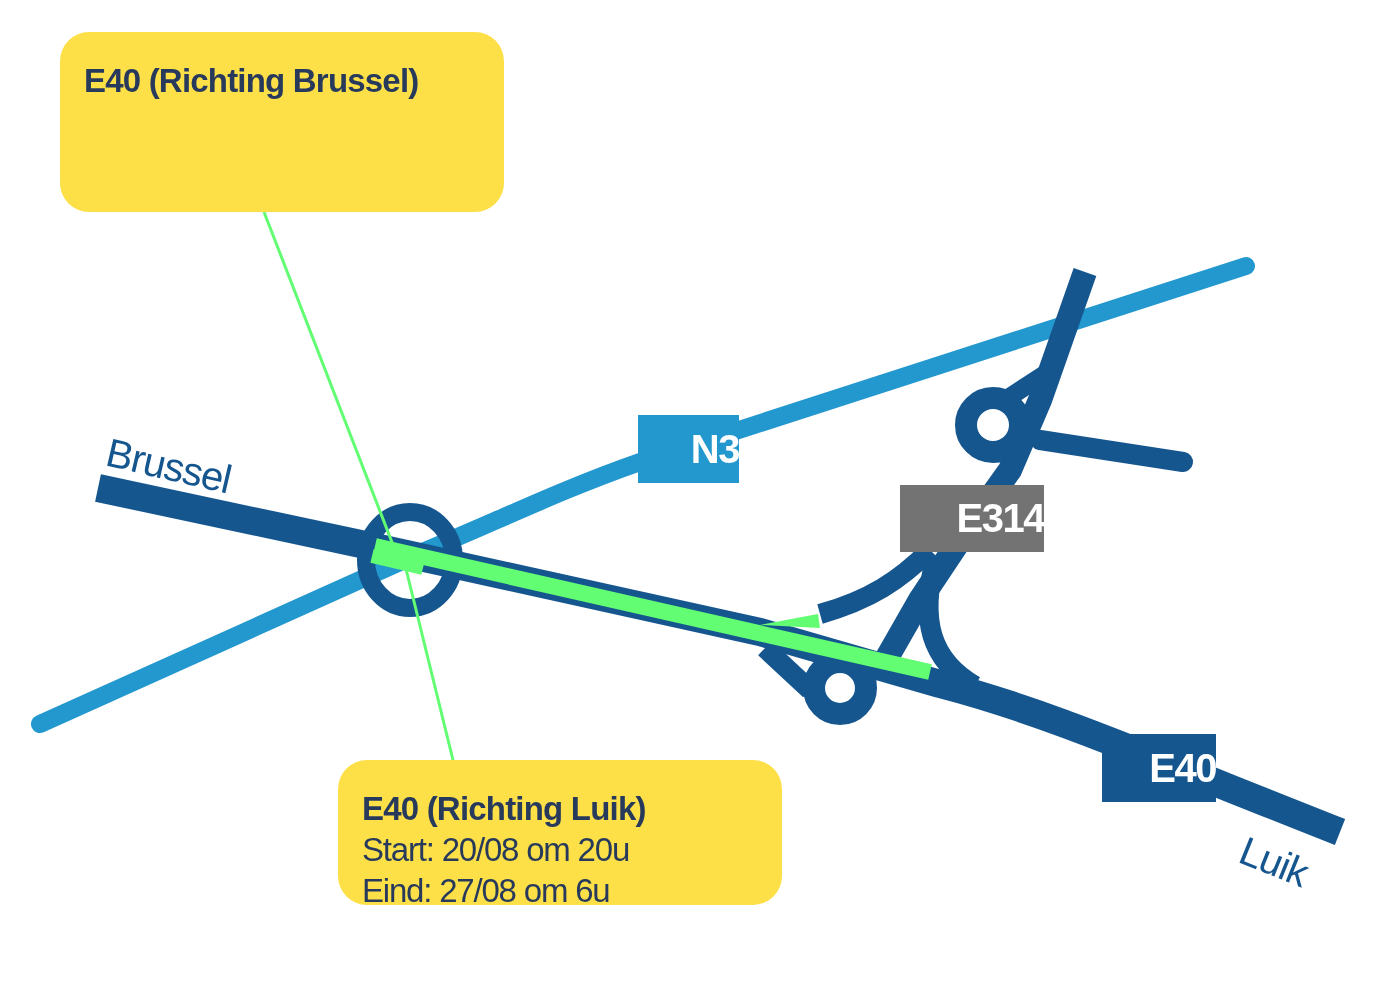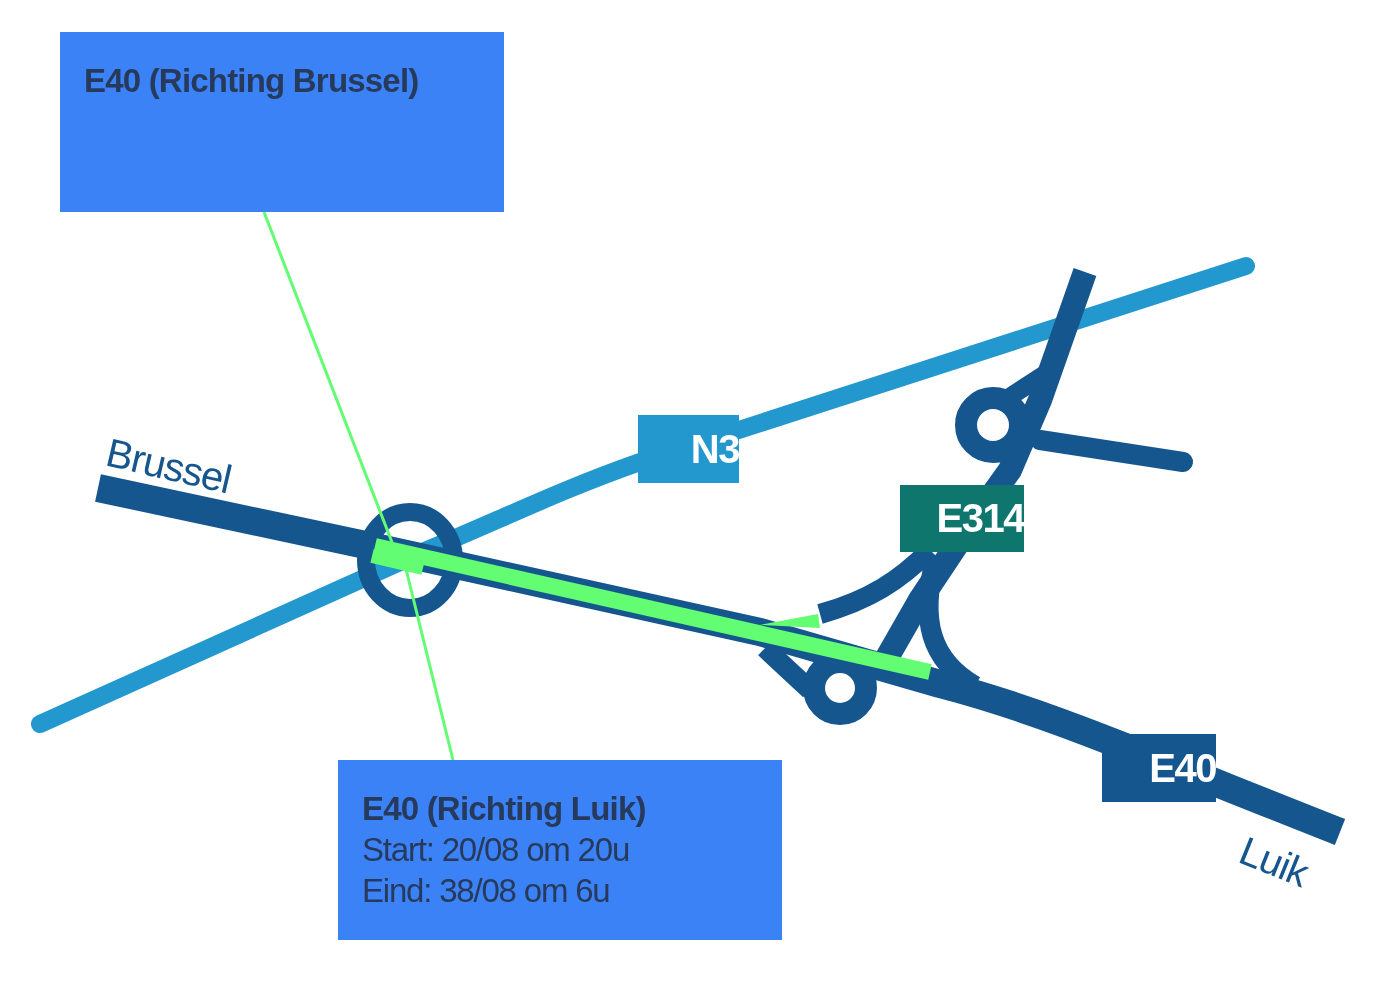"E40 (Richting Brussel)" .callout { background: #3b82f6 -> #fde047; border-radius: none -> 29px }
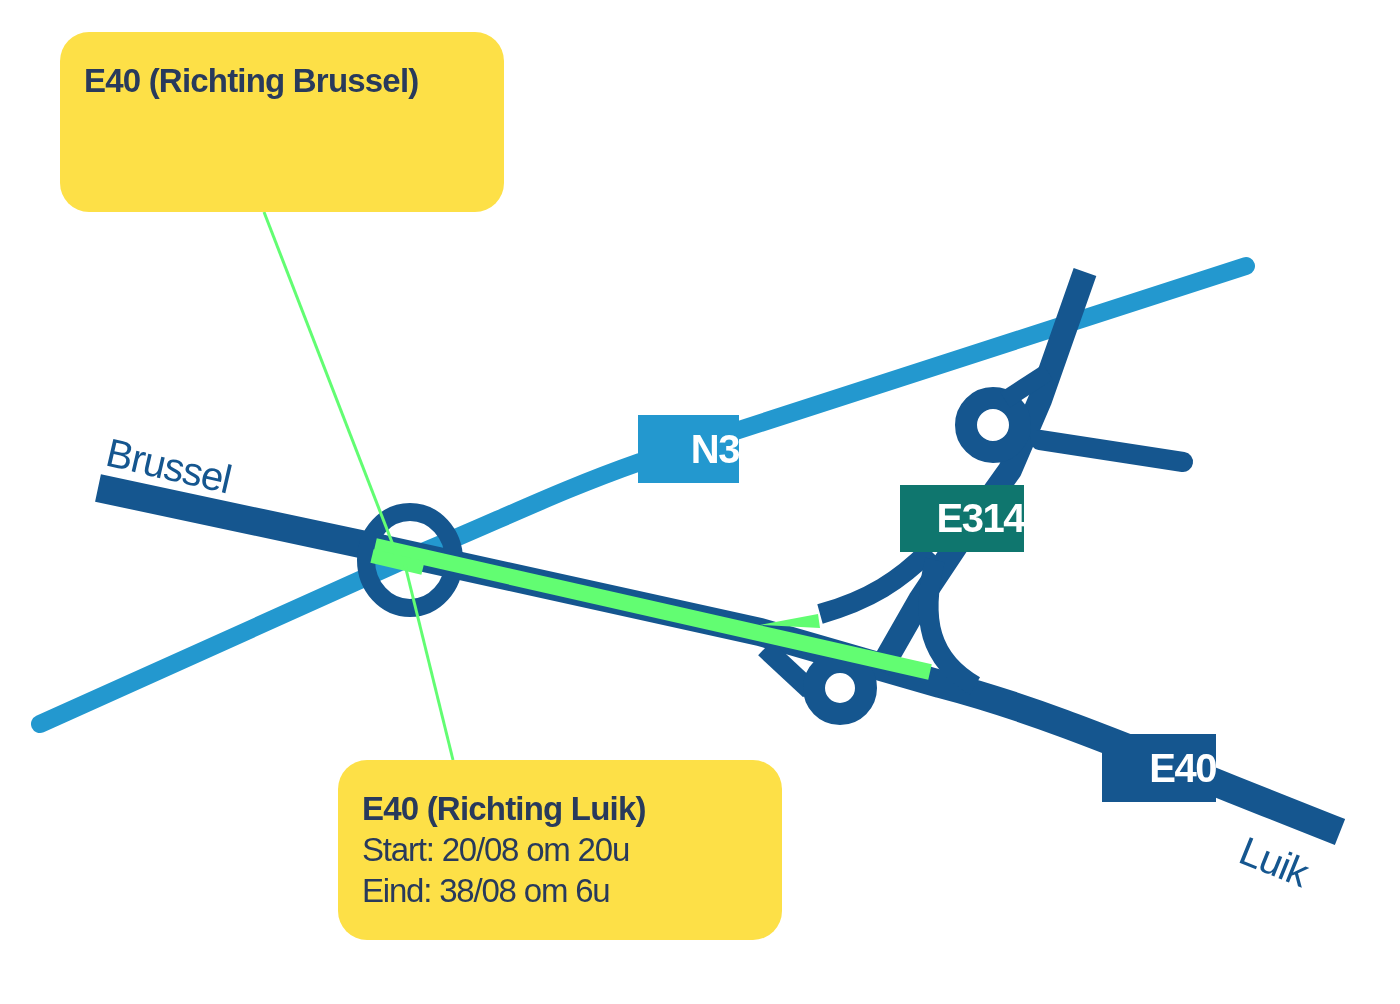"E314" #shield-e314 { background: #0f766e -> #737373; width: 124px -> 144px }
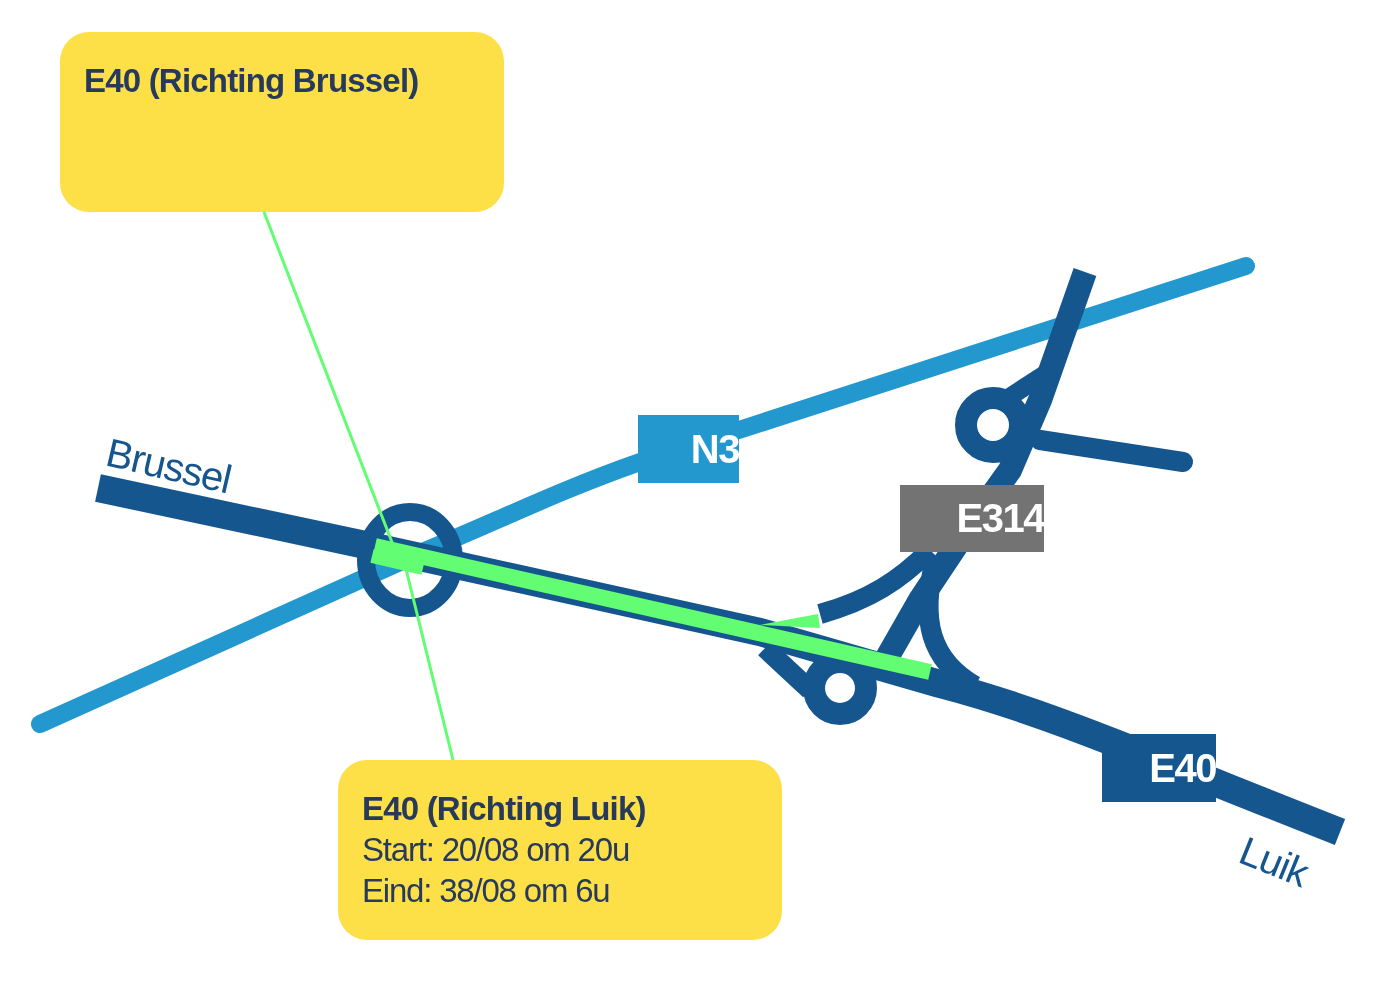"E40 (Richting Luik)" #callout-luik { height: 180px -> 145px }
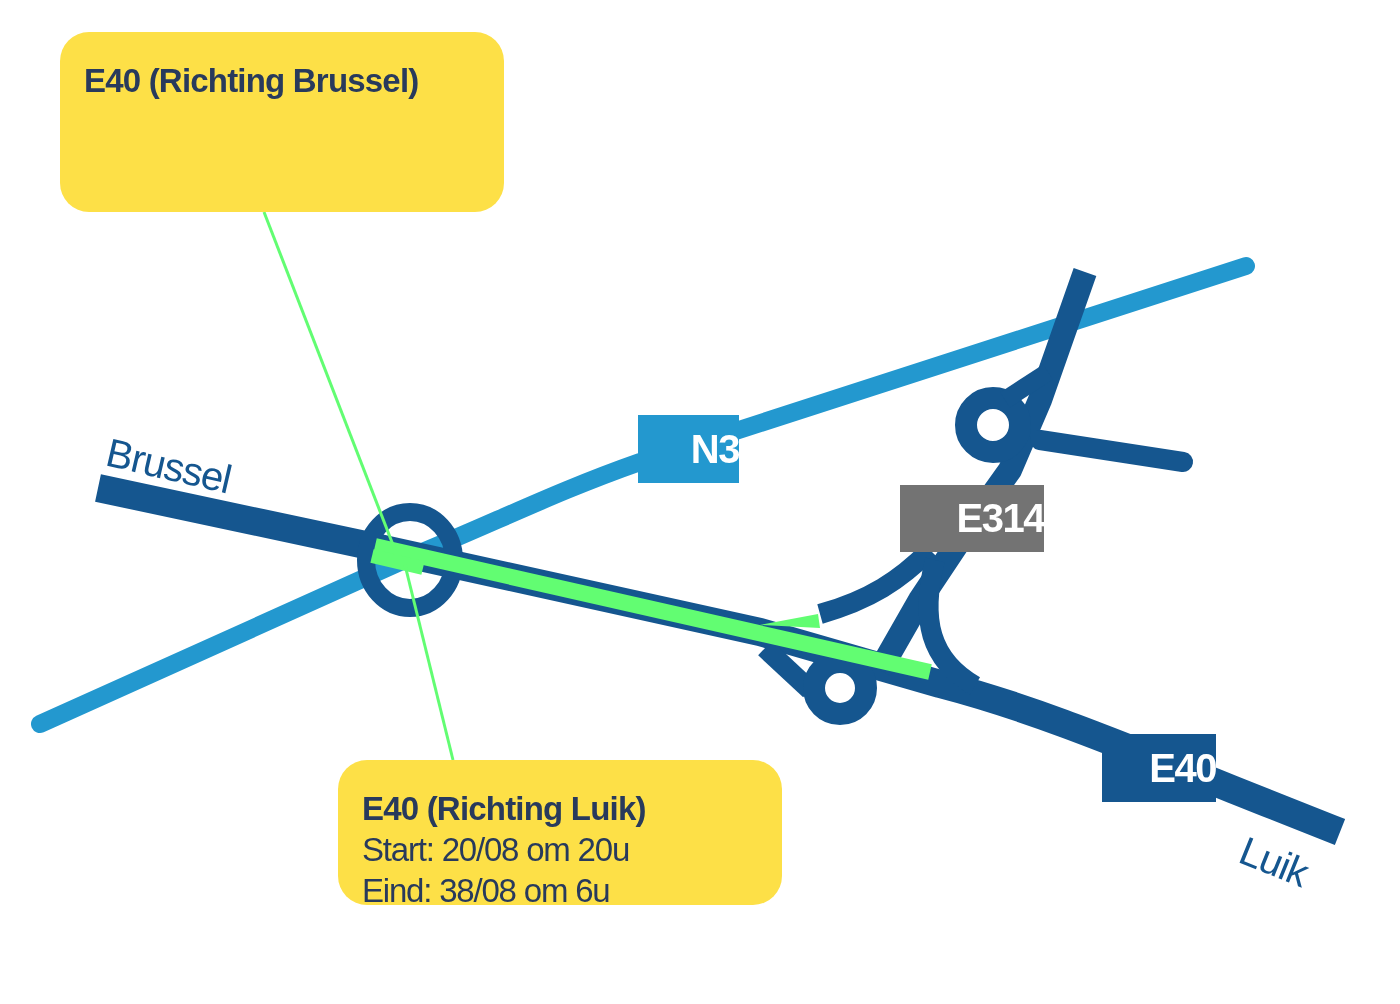"Eind: 38/08 om 6u" div.line { text: 38/08 -> 27/08 }
